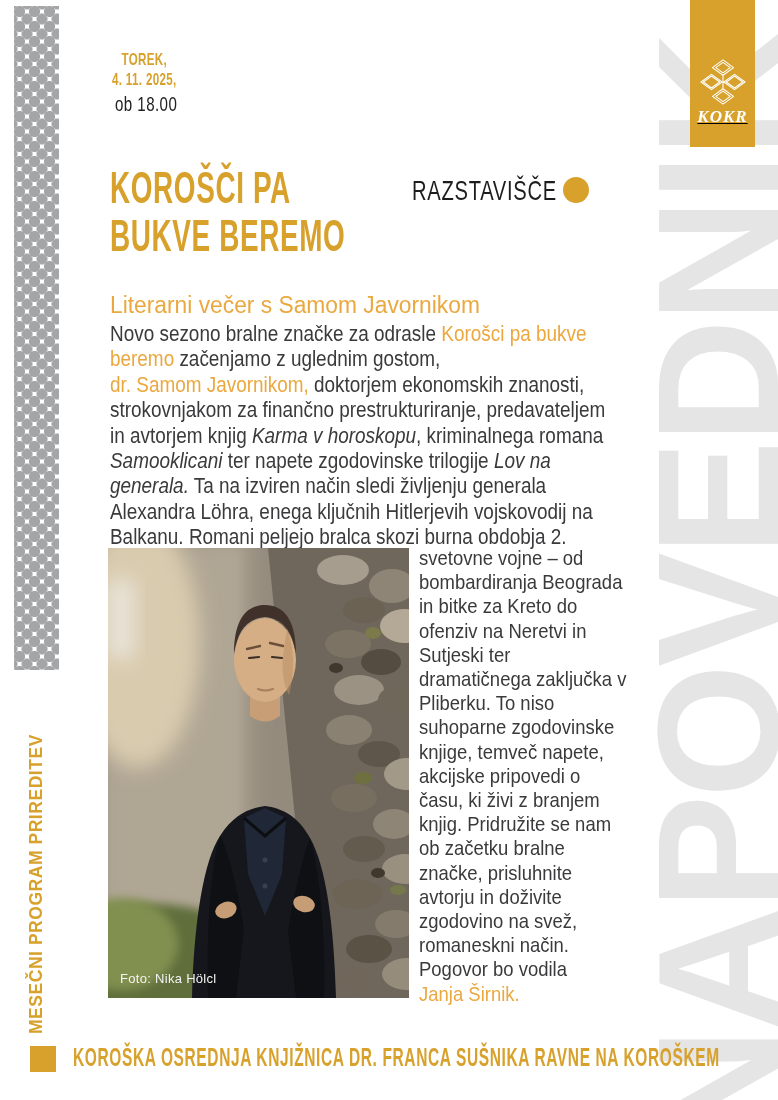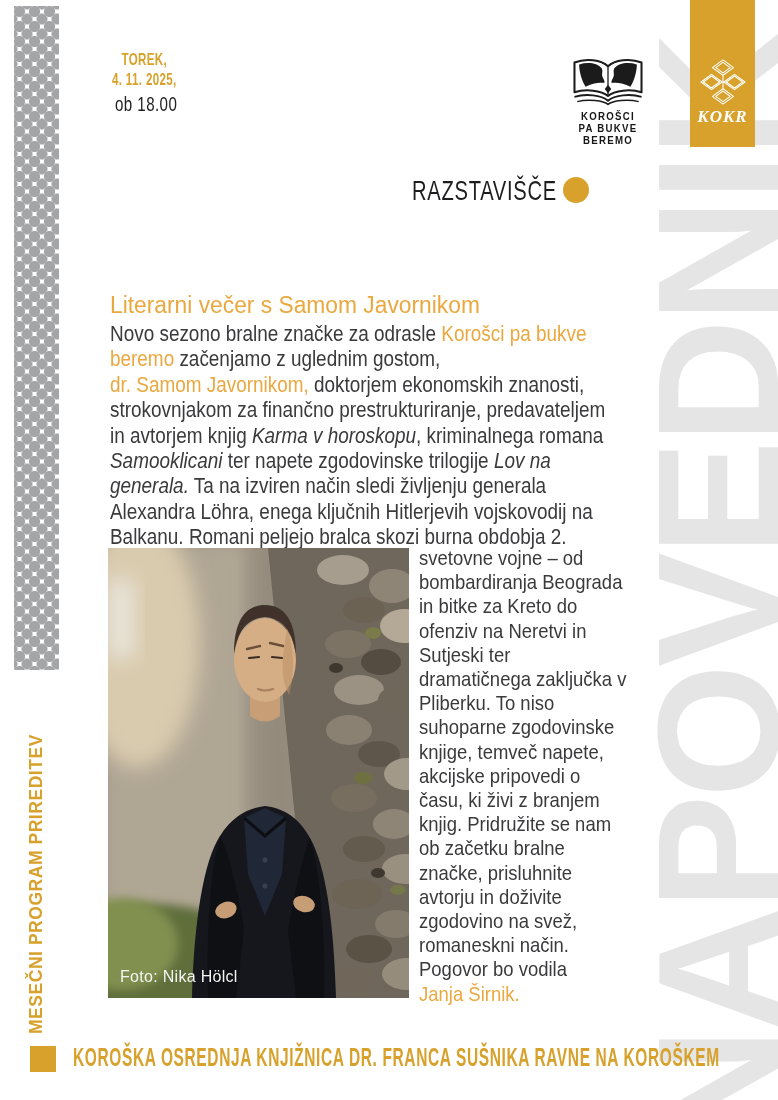"KOROŠCI" div.logo { html: <div> <svg> <g> <path></path> <path></path> <path></path> <line></line> </g> <path></path> <path></path> <path></path> </svg> <div>KOROŠCI</div> <div>PA BUKVE</div> <div>BEREMO</div> </div> -> none }
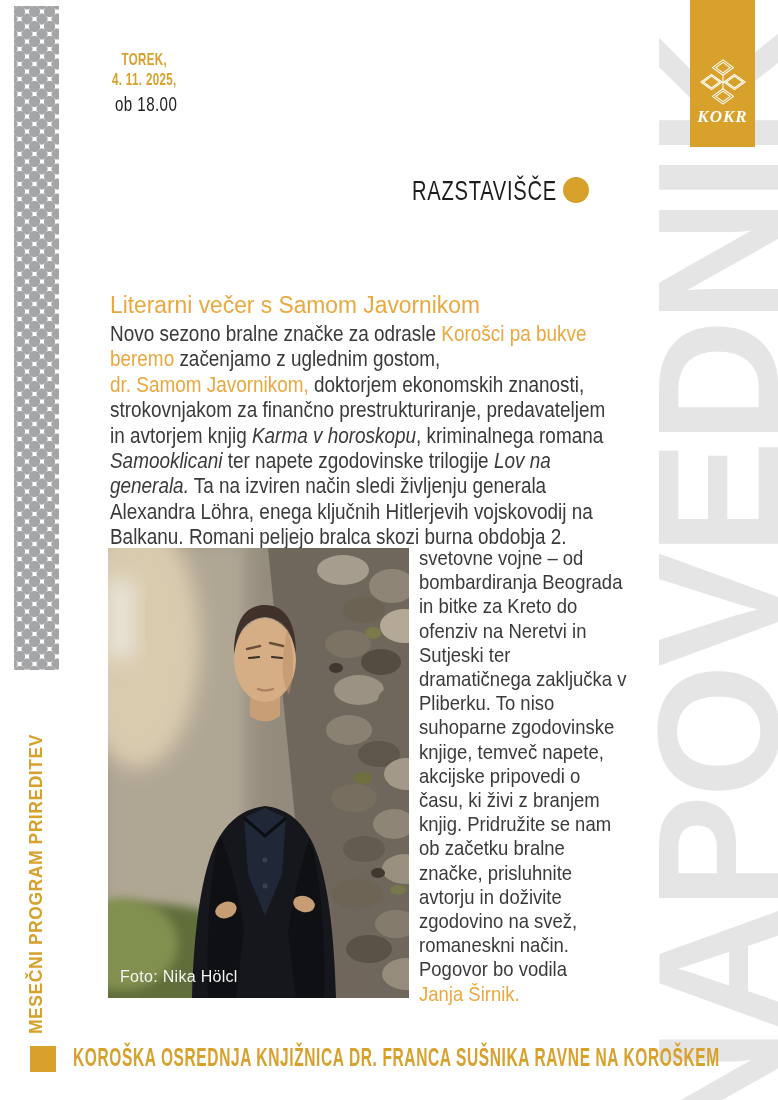"KOKR" .kokr { text-decoration: none -> underline }
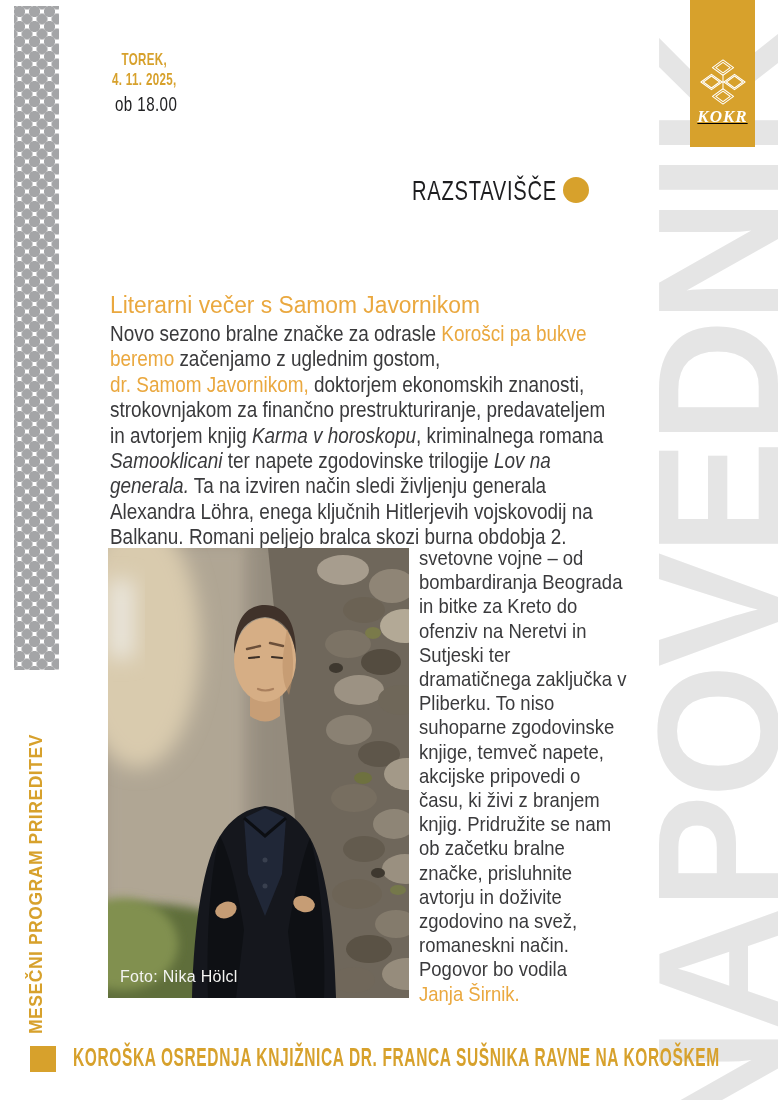"KOROŠČI PA" div.title { html: none -> <div> <div>KOROŠČI PA</div> <div>BUKVE BEREMO</div> </div> }
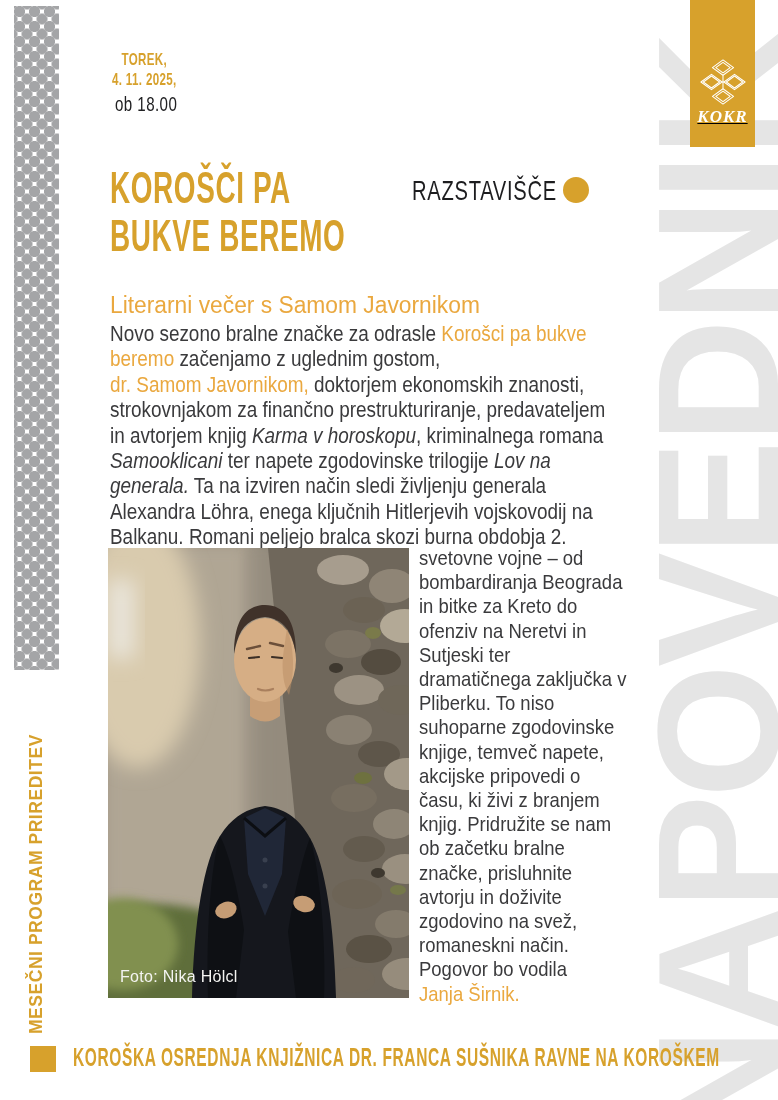"Foto: Nika Hölcl" .caption { font-size: 16px -> 13px }
